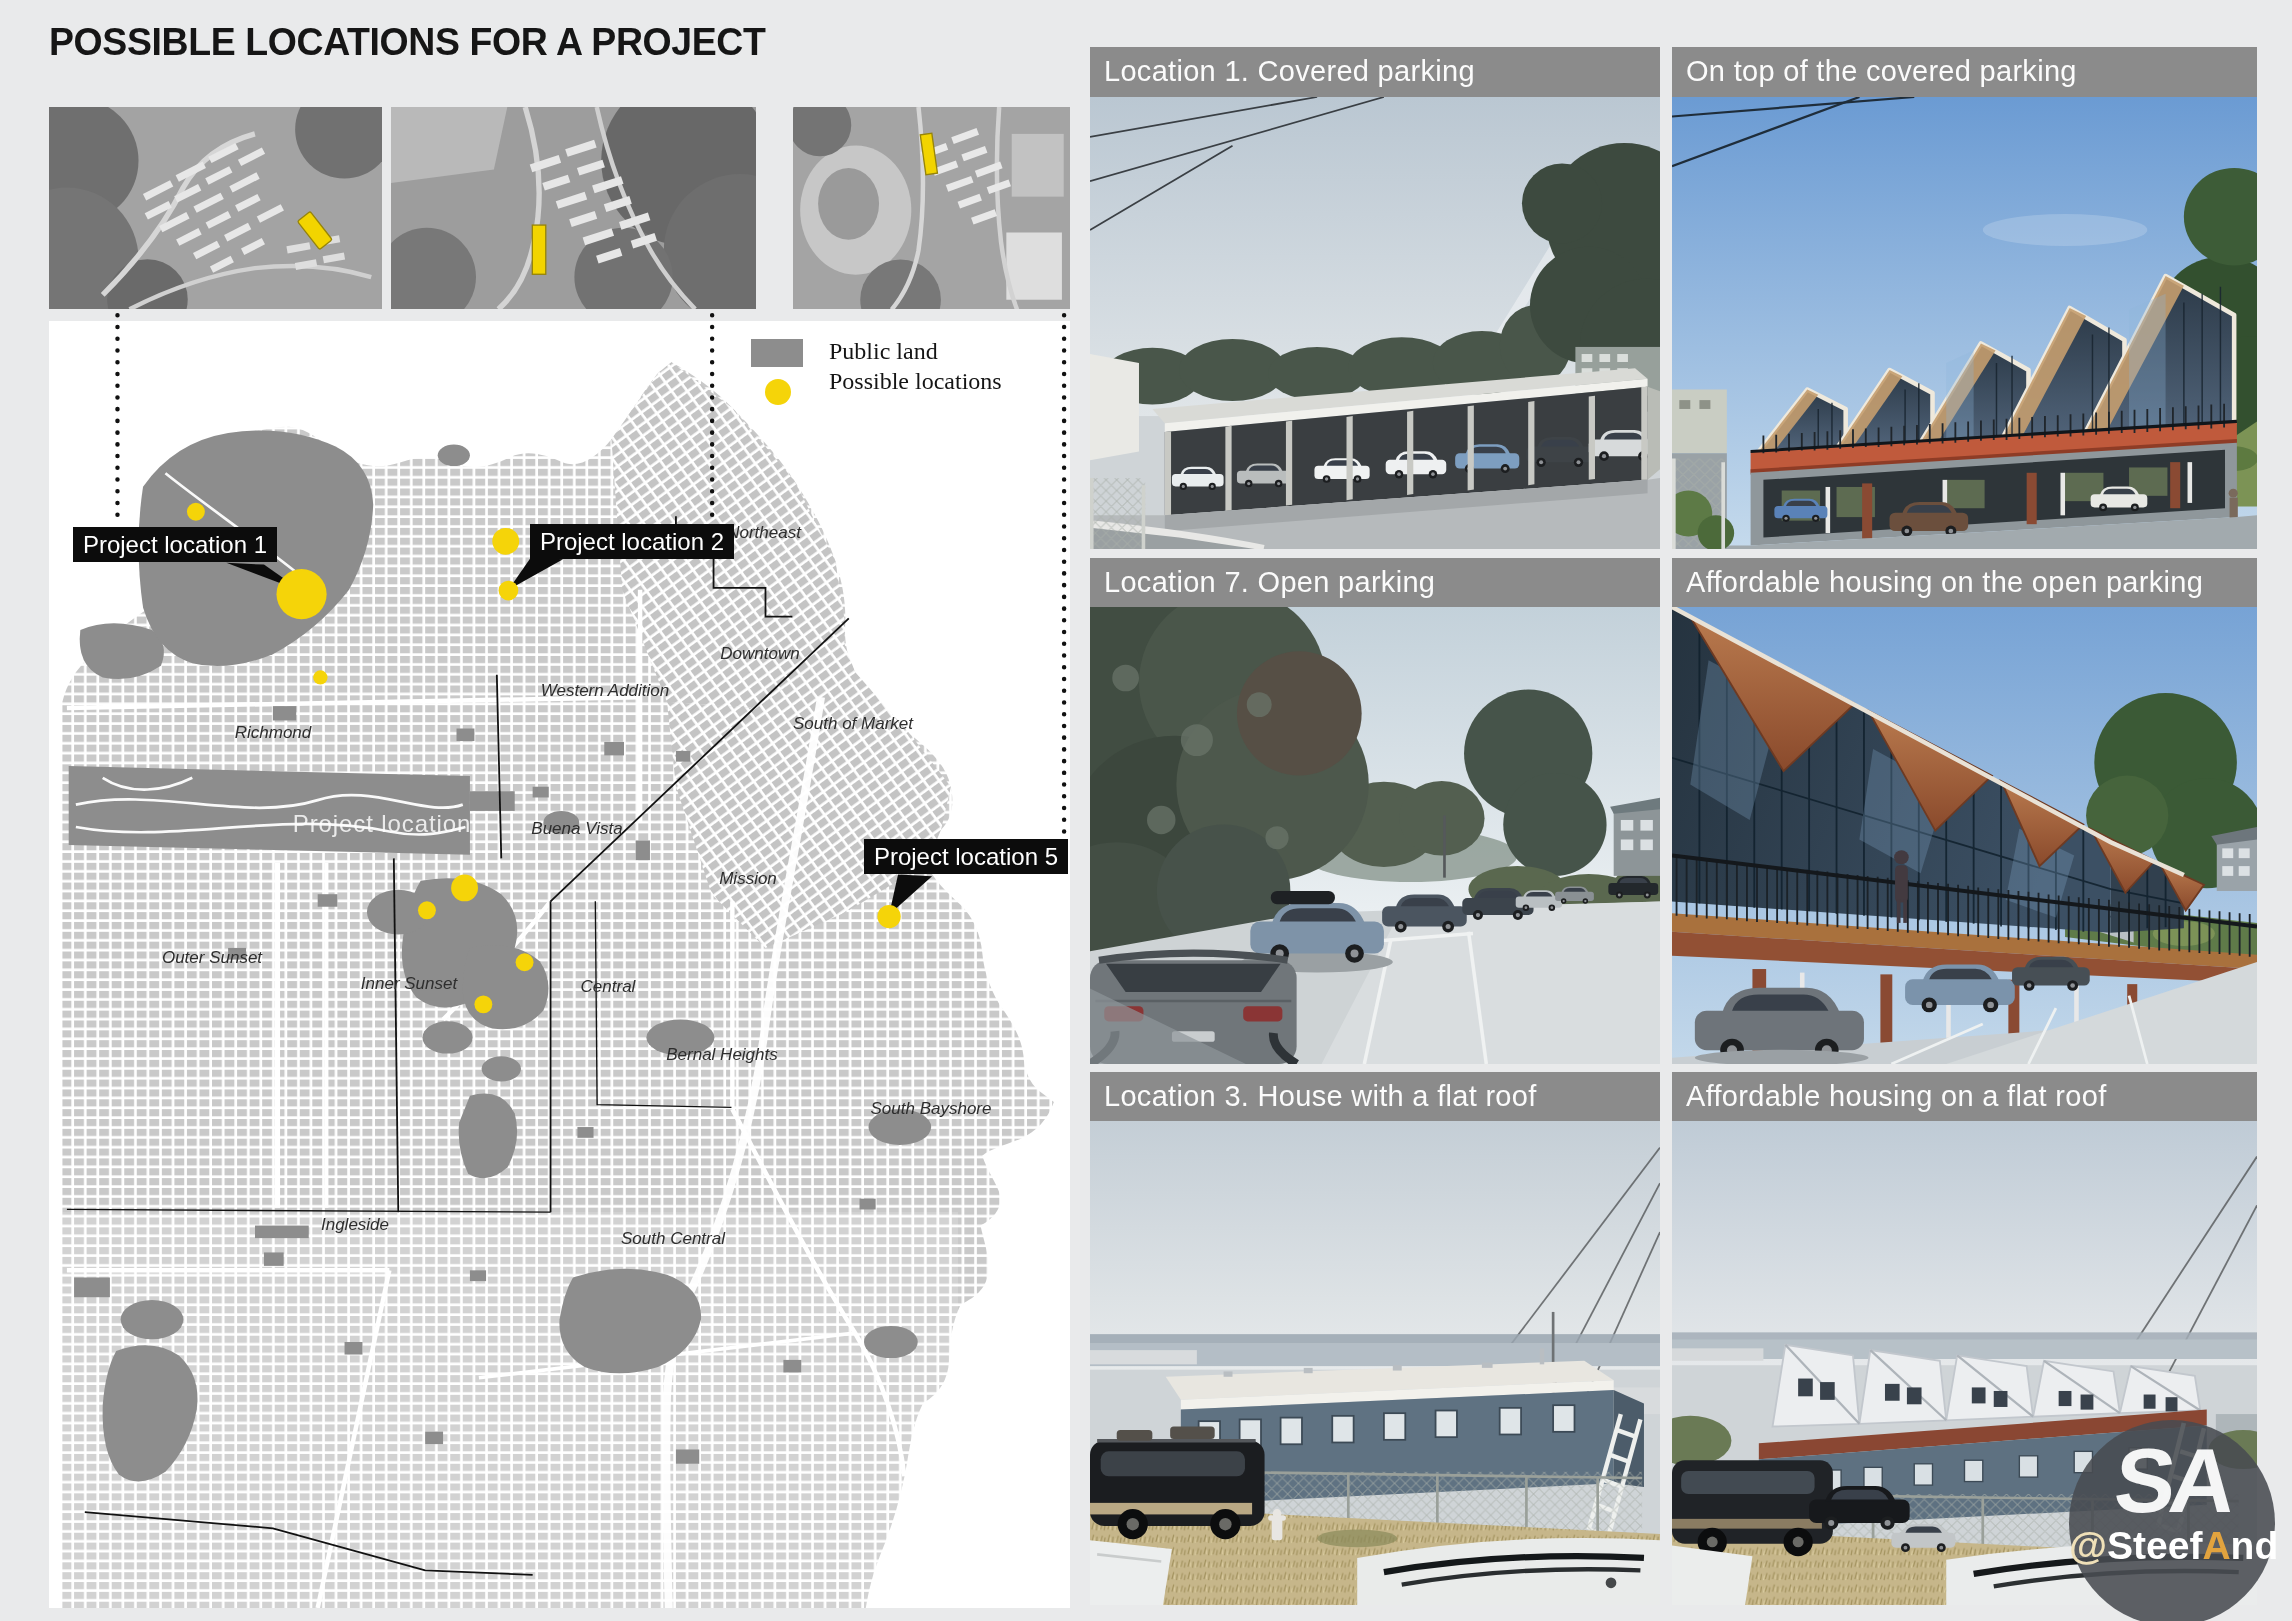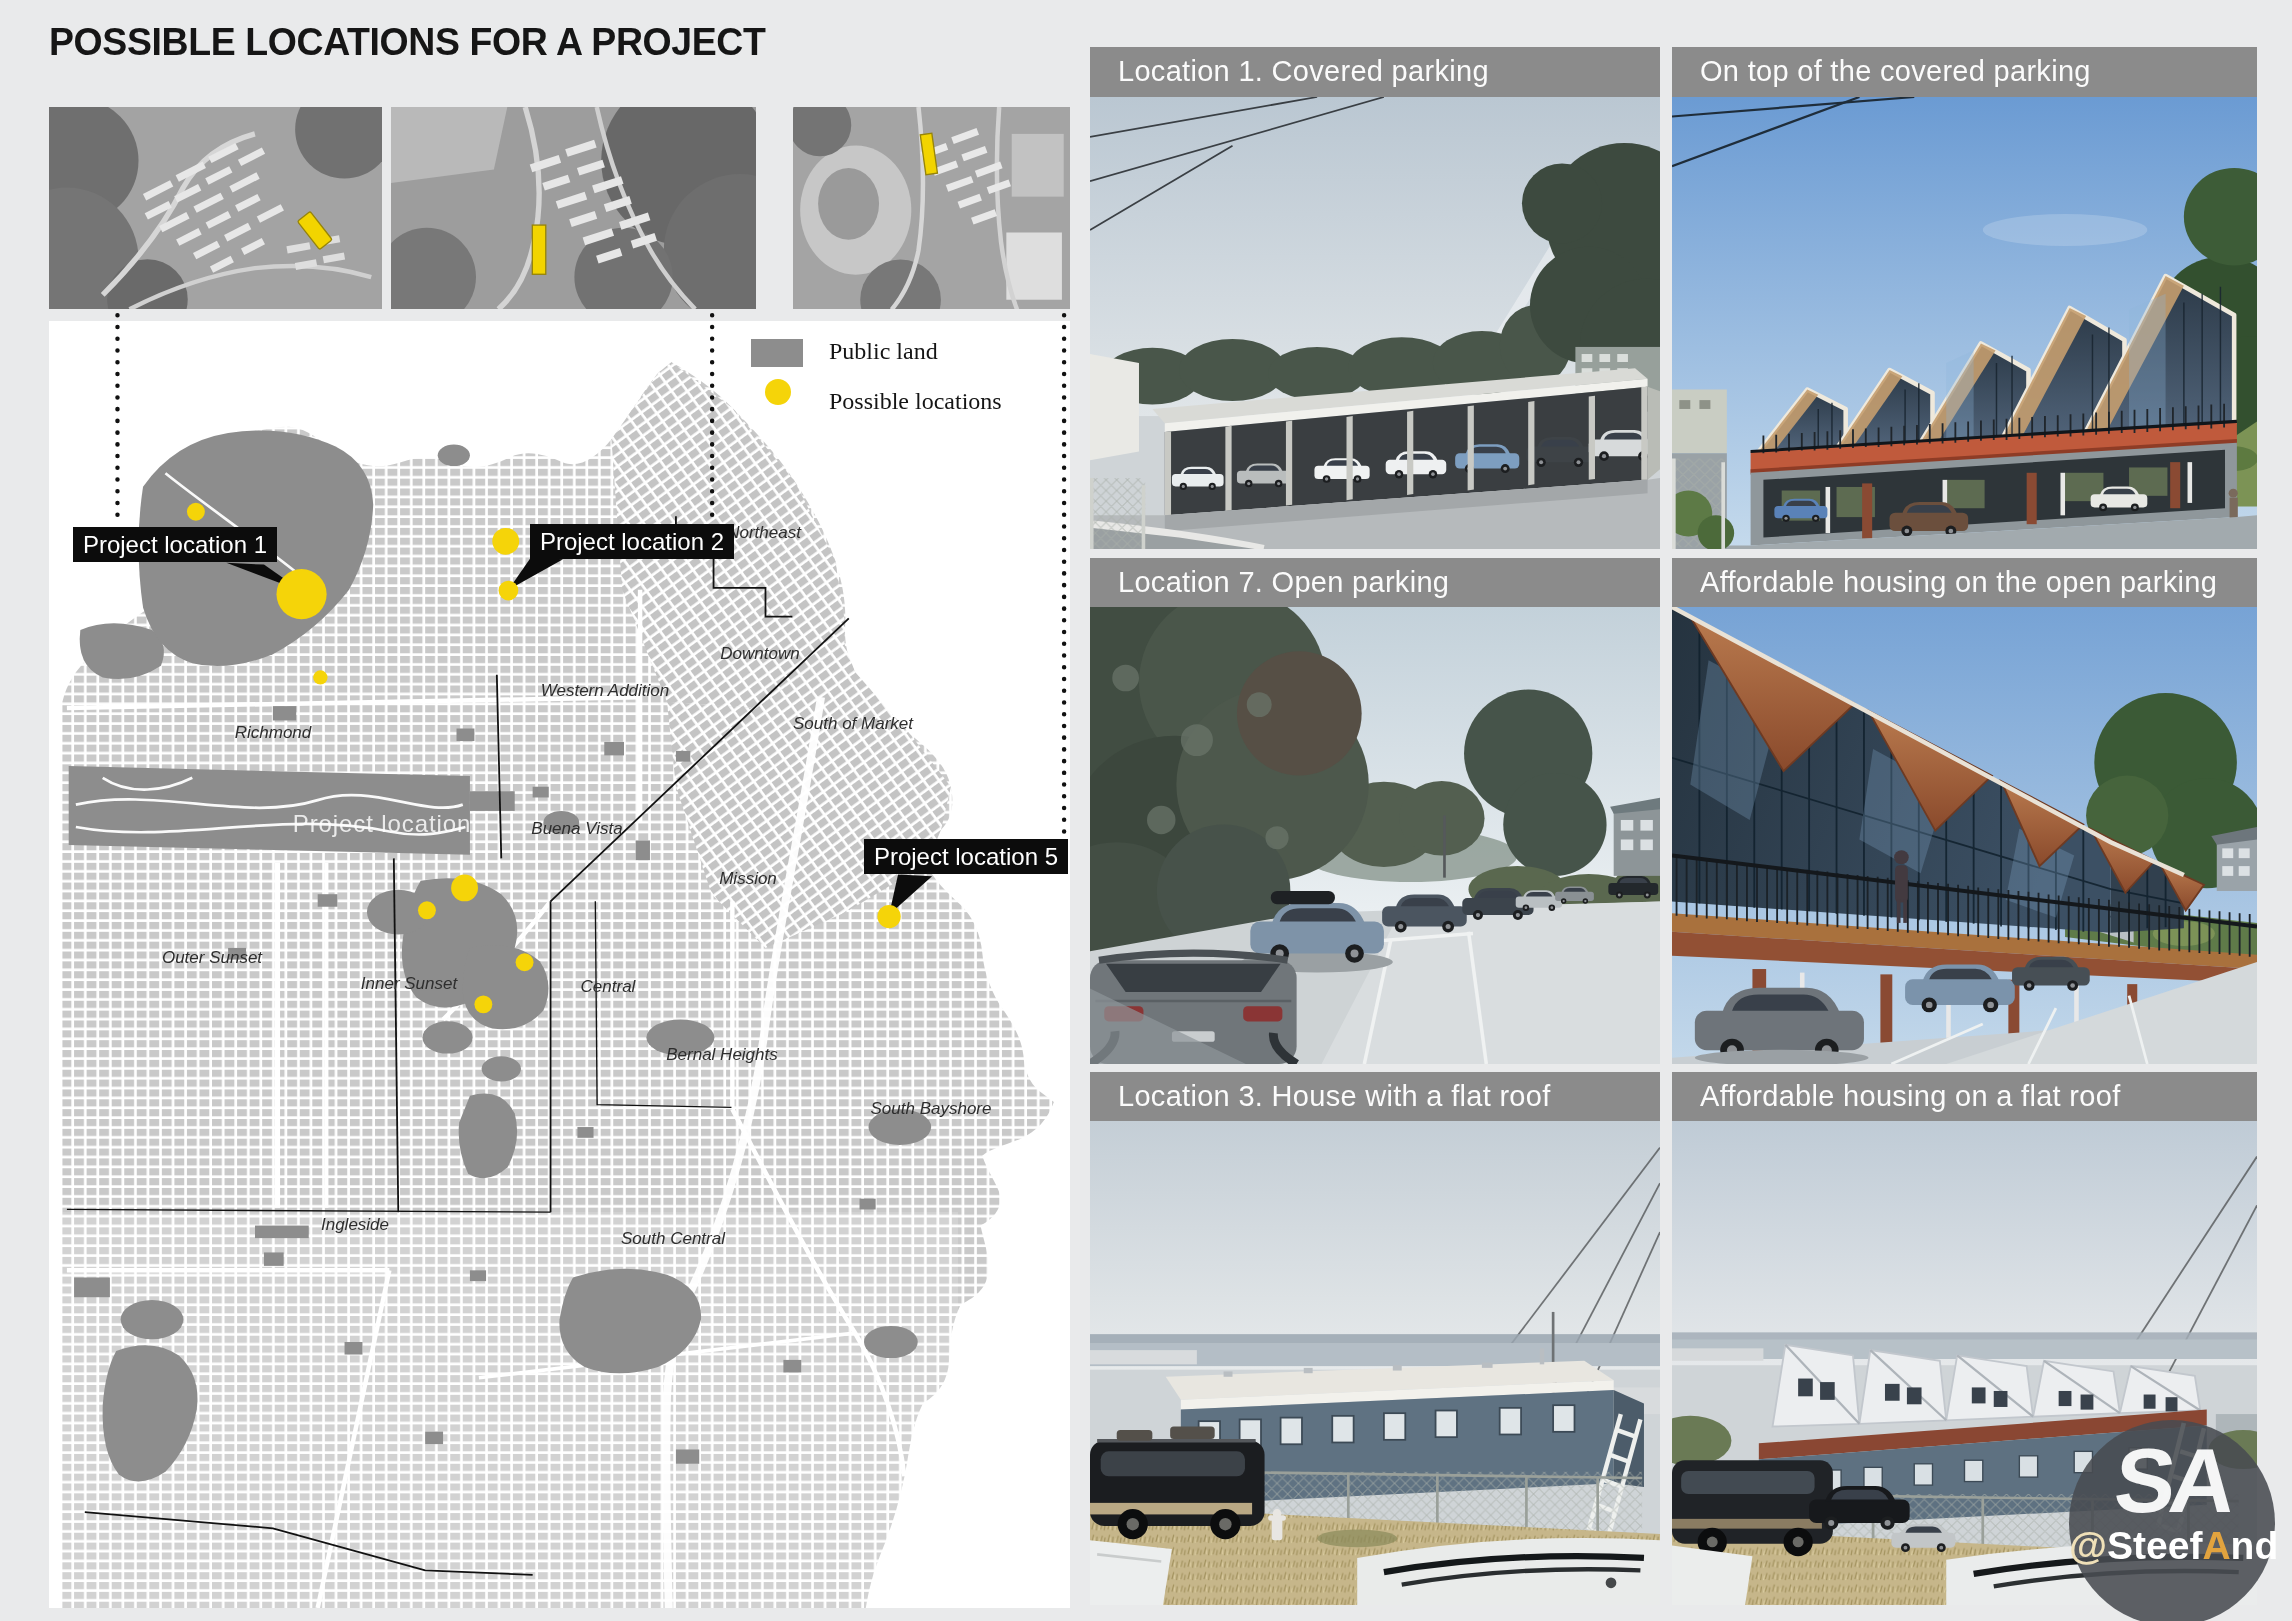"Location 1. Covered parking" .photo-hdr { padding-left: 28px -> 14px }
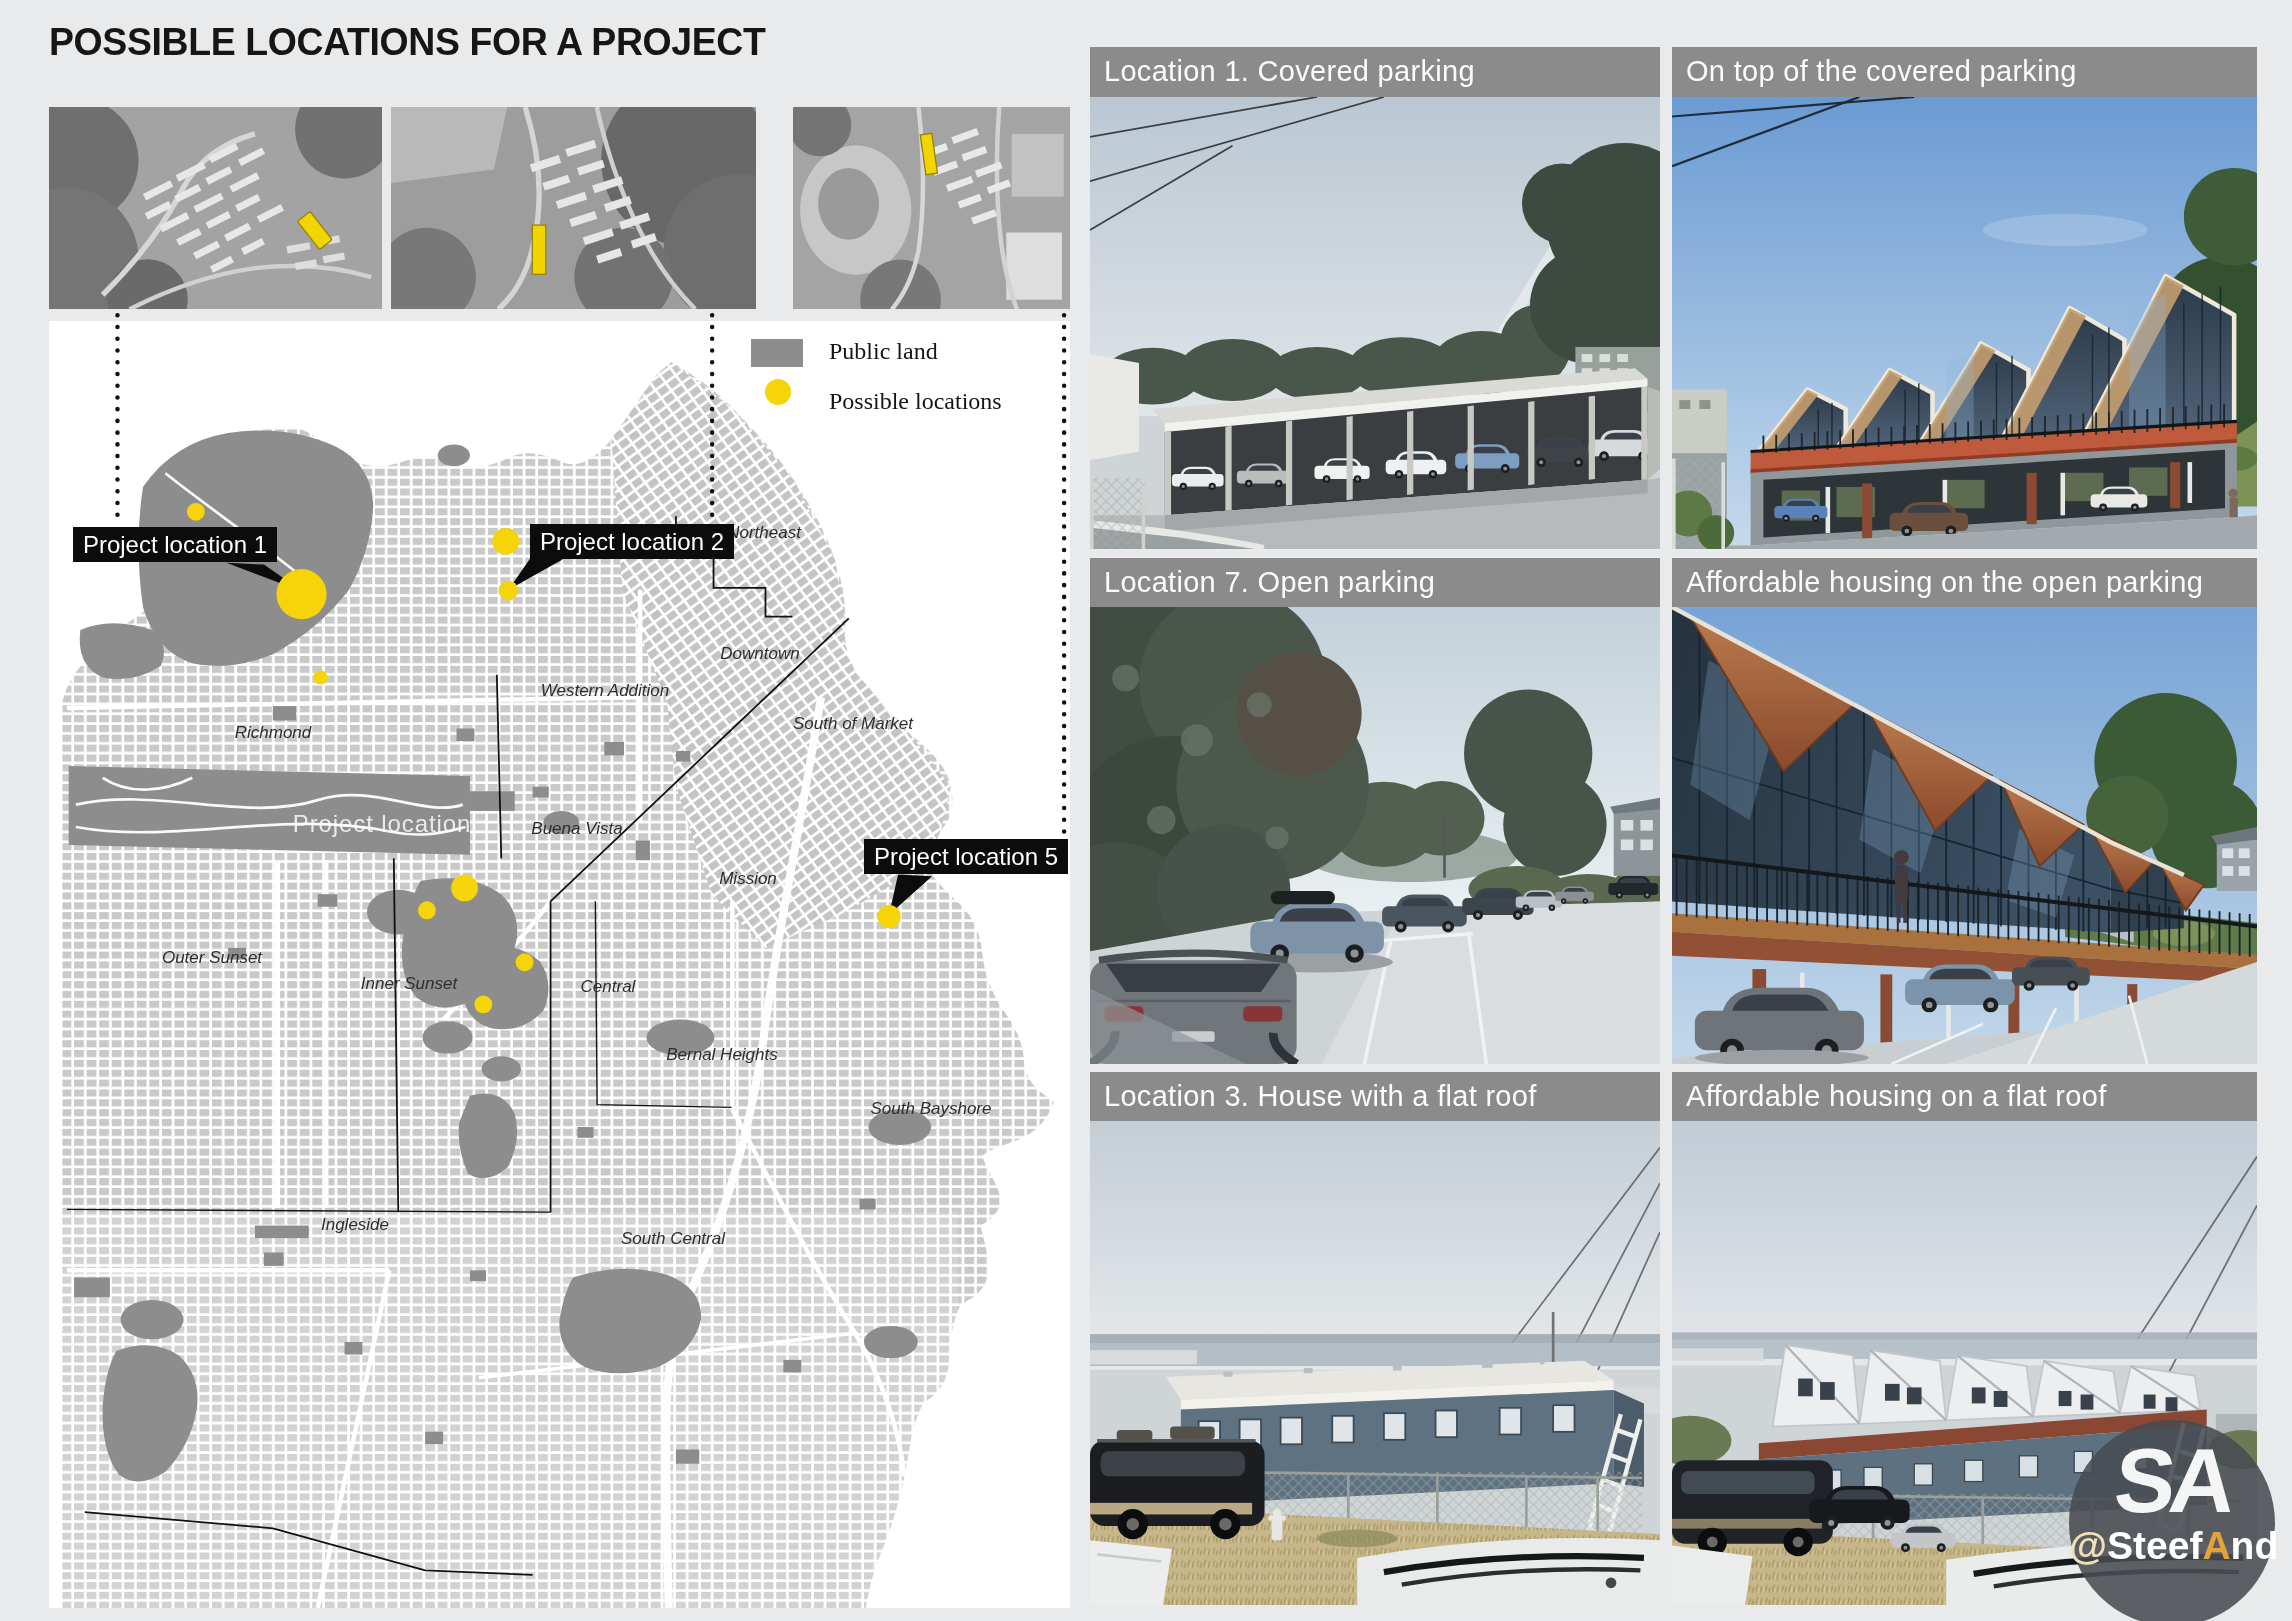"Possible locations" div.legend-text { top: 388px -> 368px }
